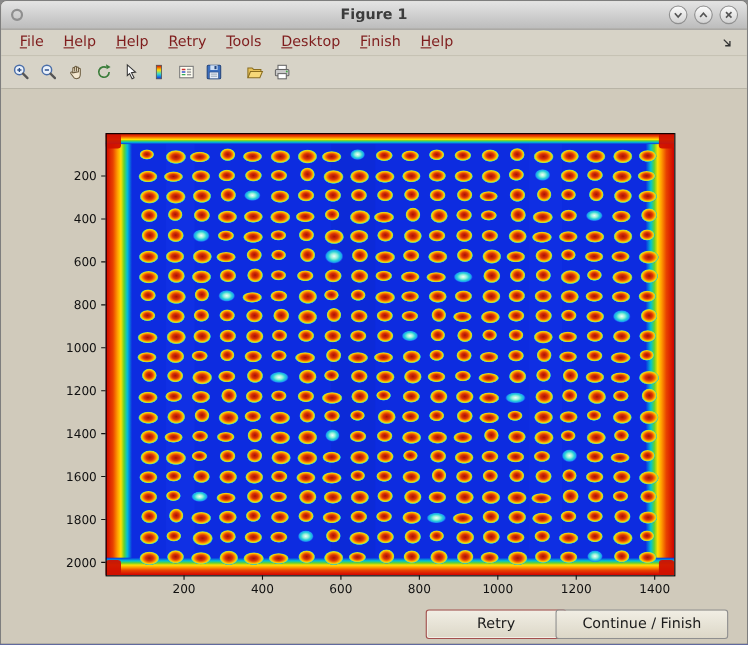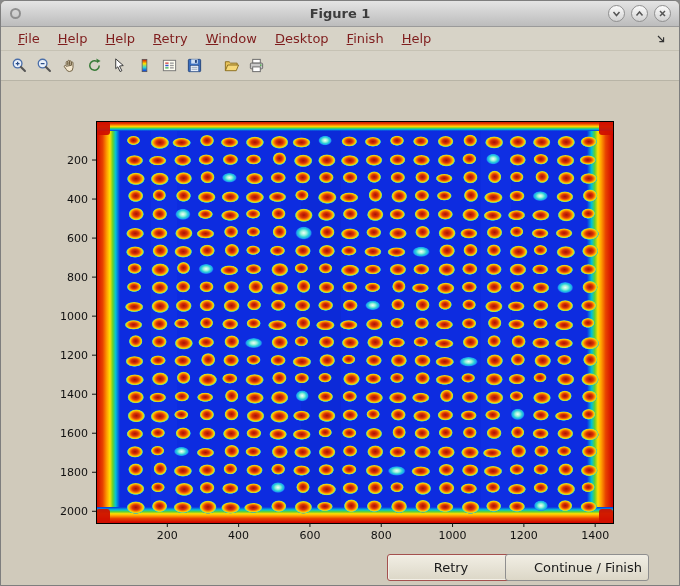"Window" span.menu-item { text: Window -> Tools }
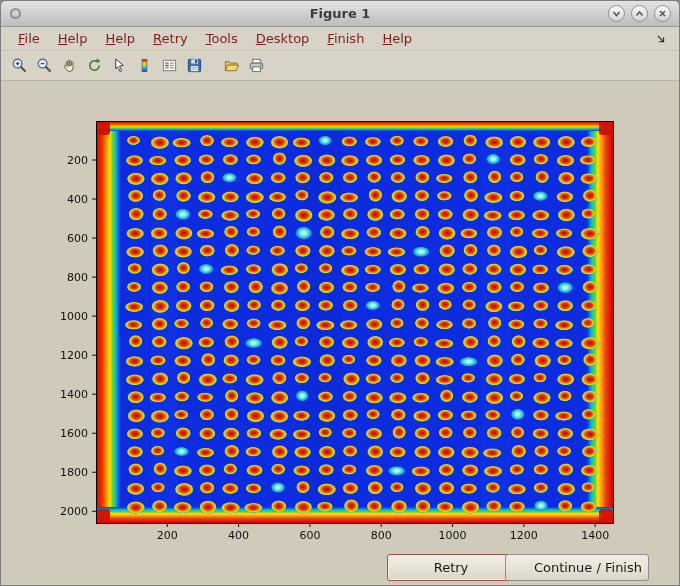"Continue / Finish" #continue-btn { text-align: right -> none; width: 144px -> 157px }
